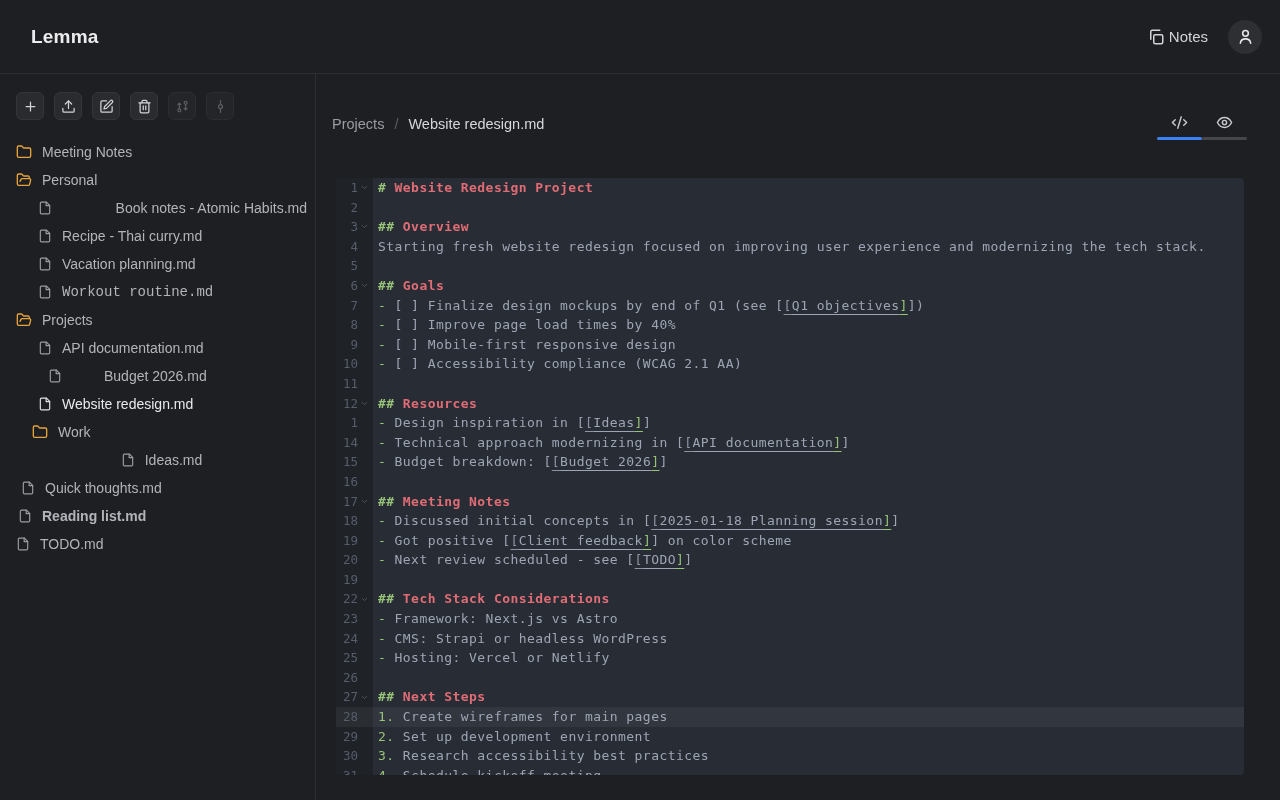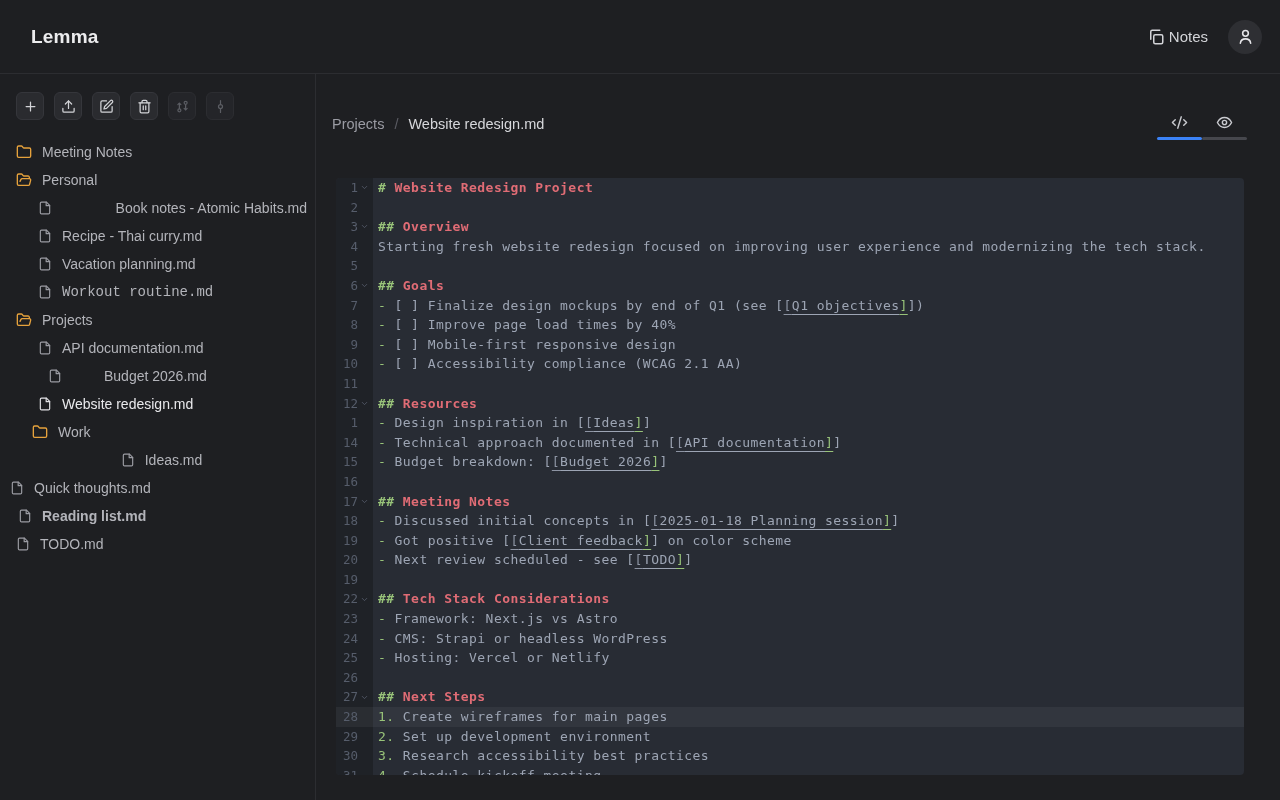"Technical approach documented in" span.tk-p { text: documented -> modernizing }
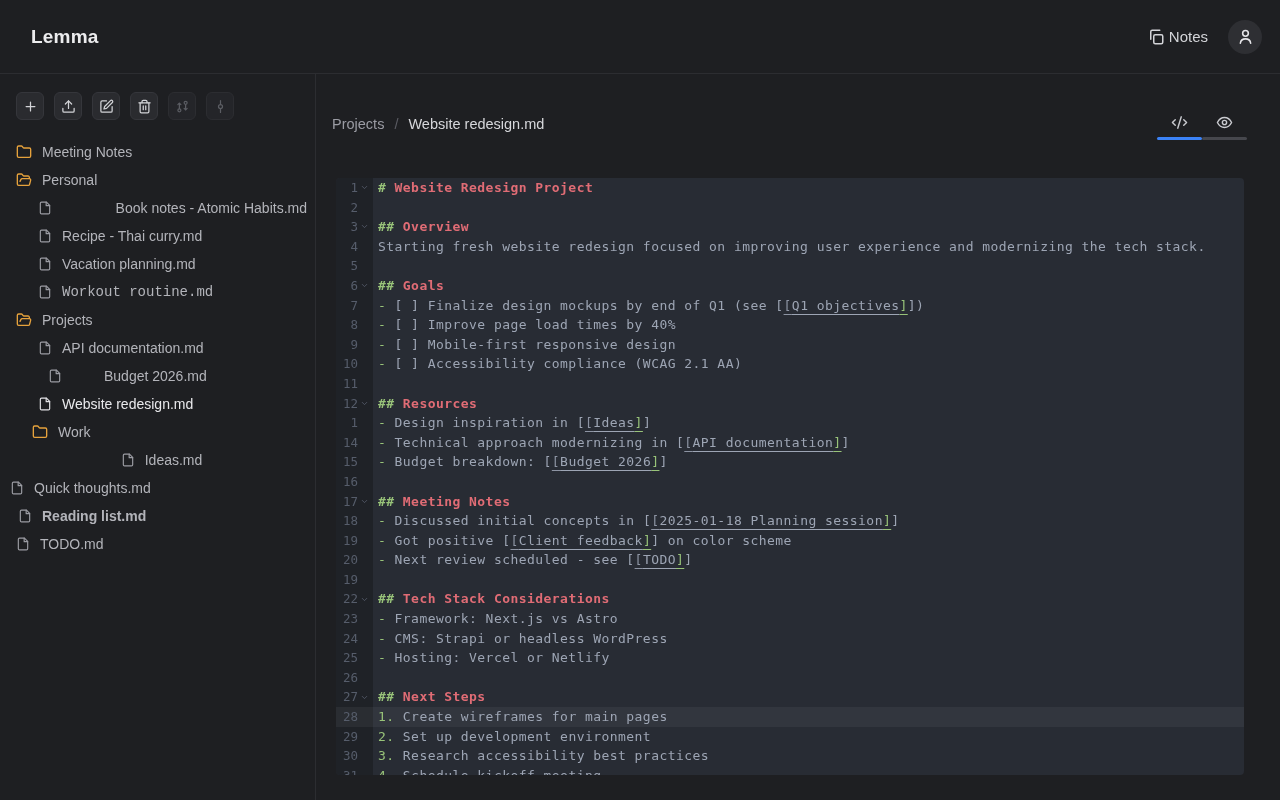"Quick thoughts.md" div.tree-item { padding-left: 10px -> 21px }
